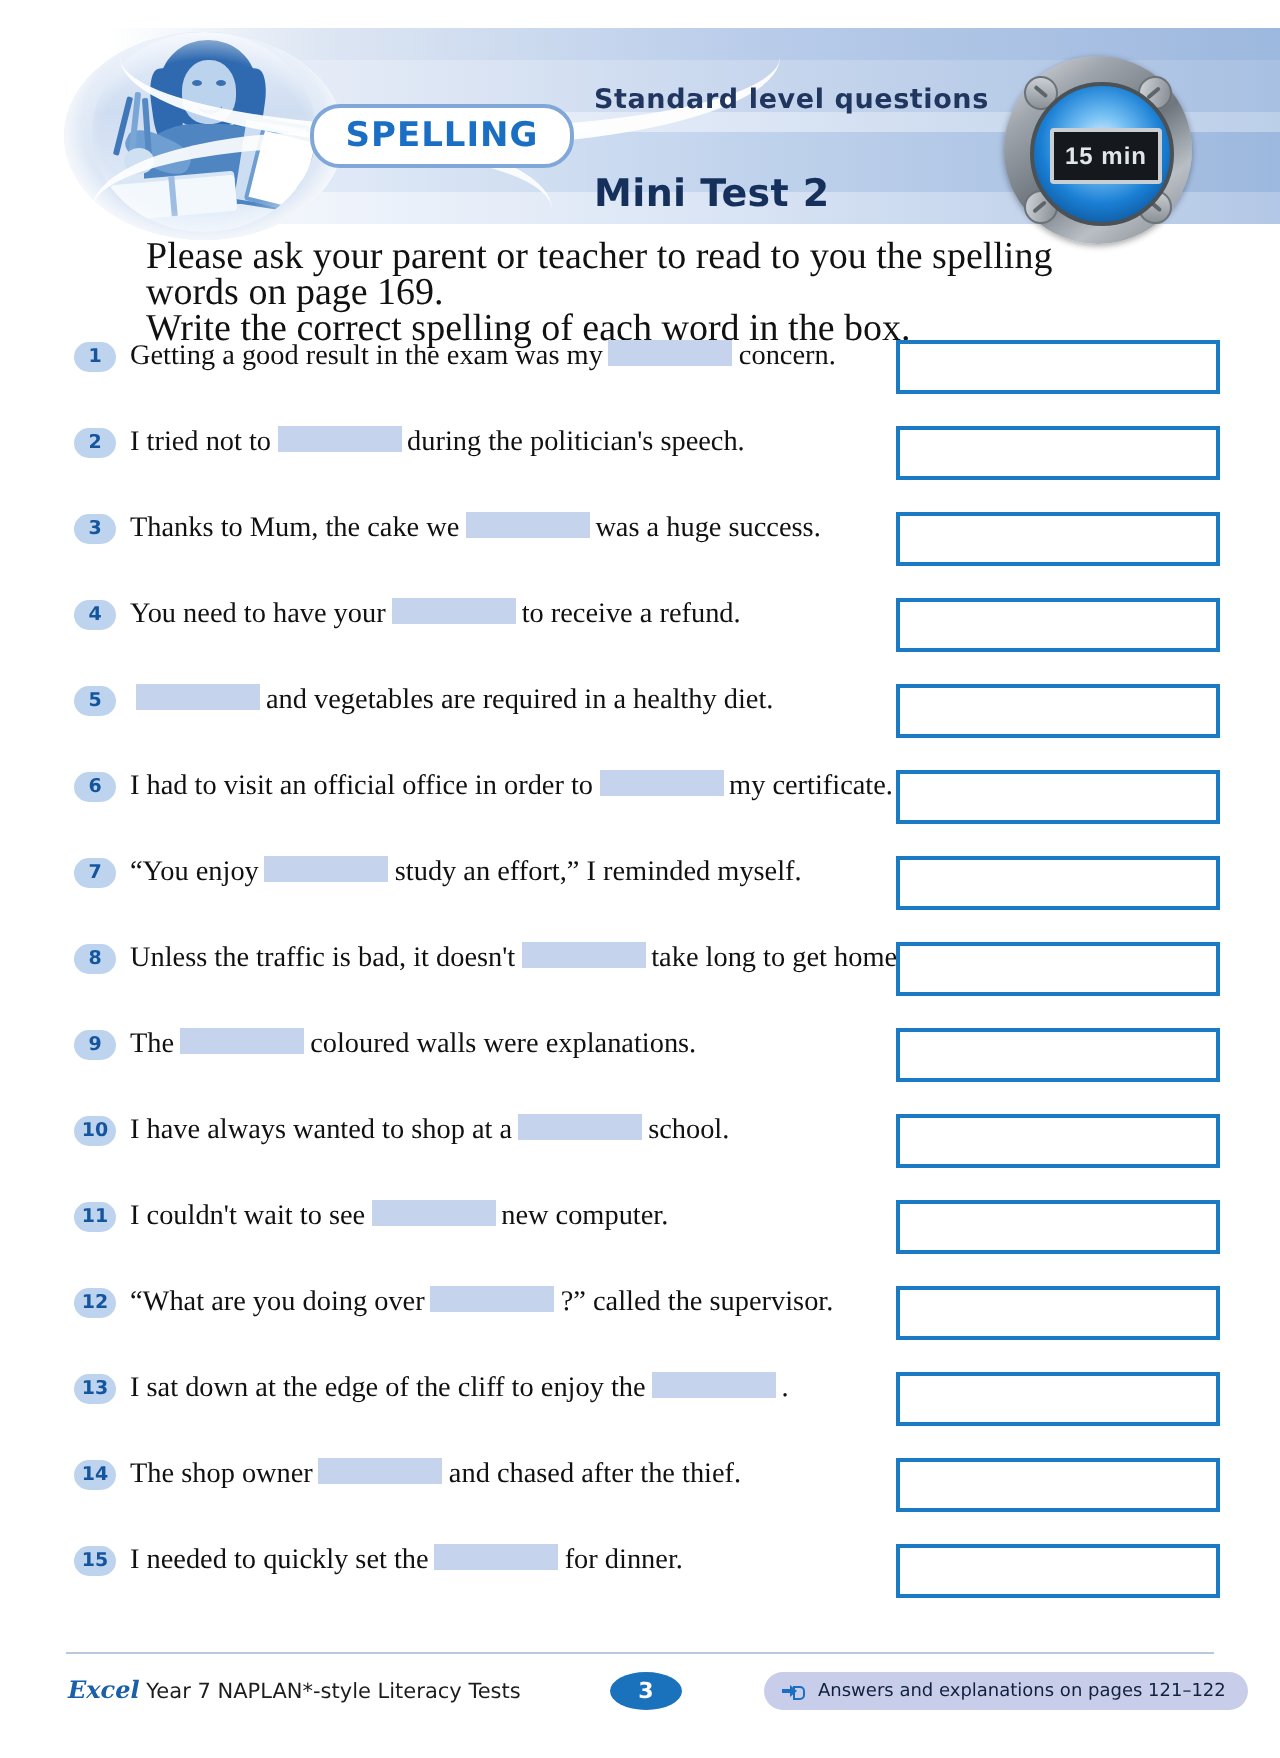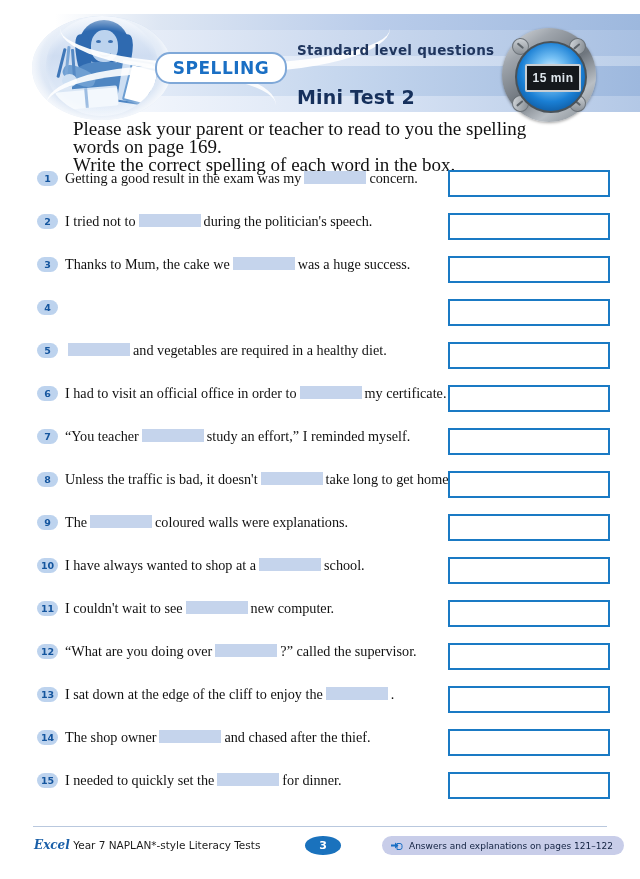"You need to have your" div.qtext { html: none -> <div><span>You need to have your</span><span></span><span>to receive a refund.</span></div> }
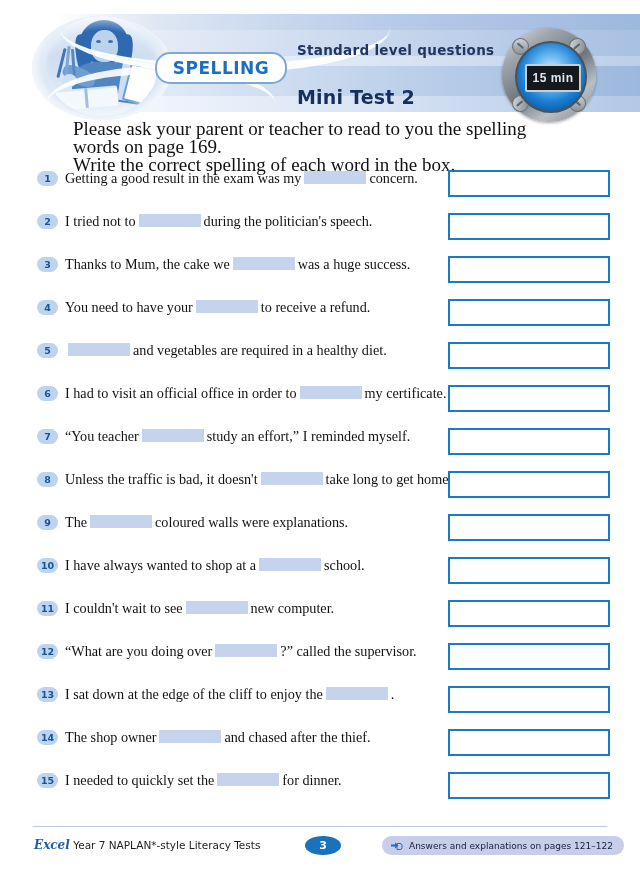"“You teacher" span { text: teacher -> enjoy }
